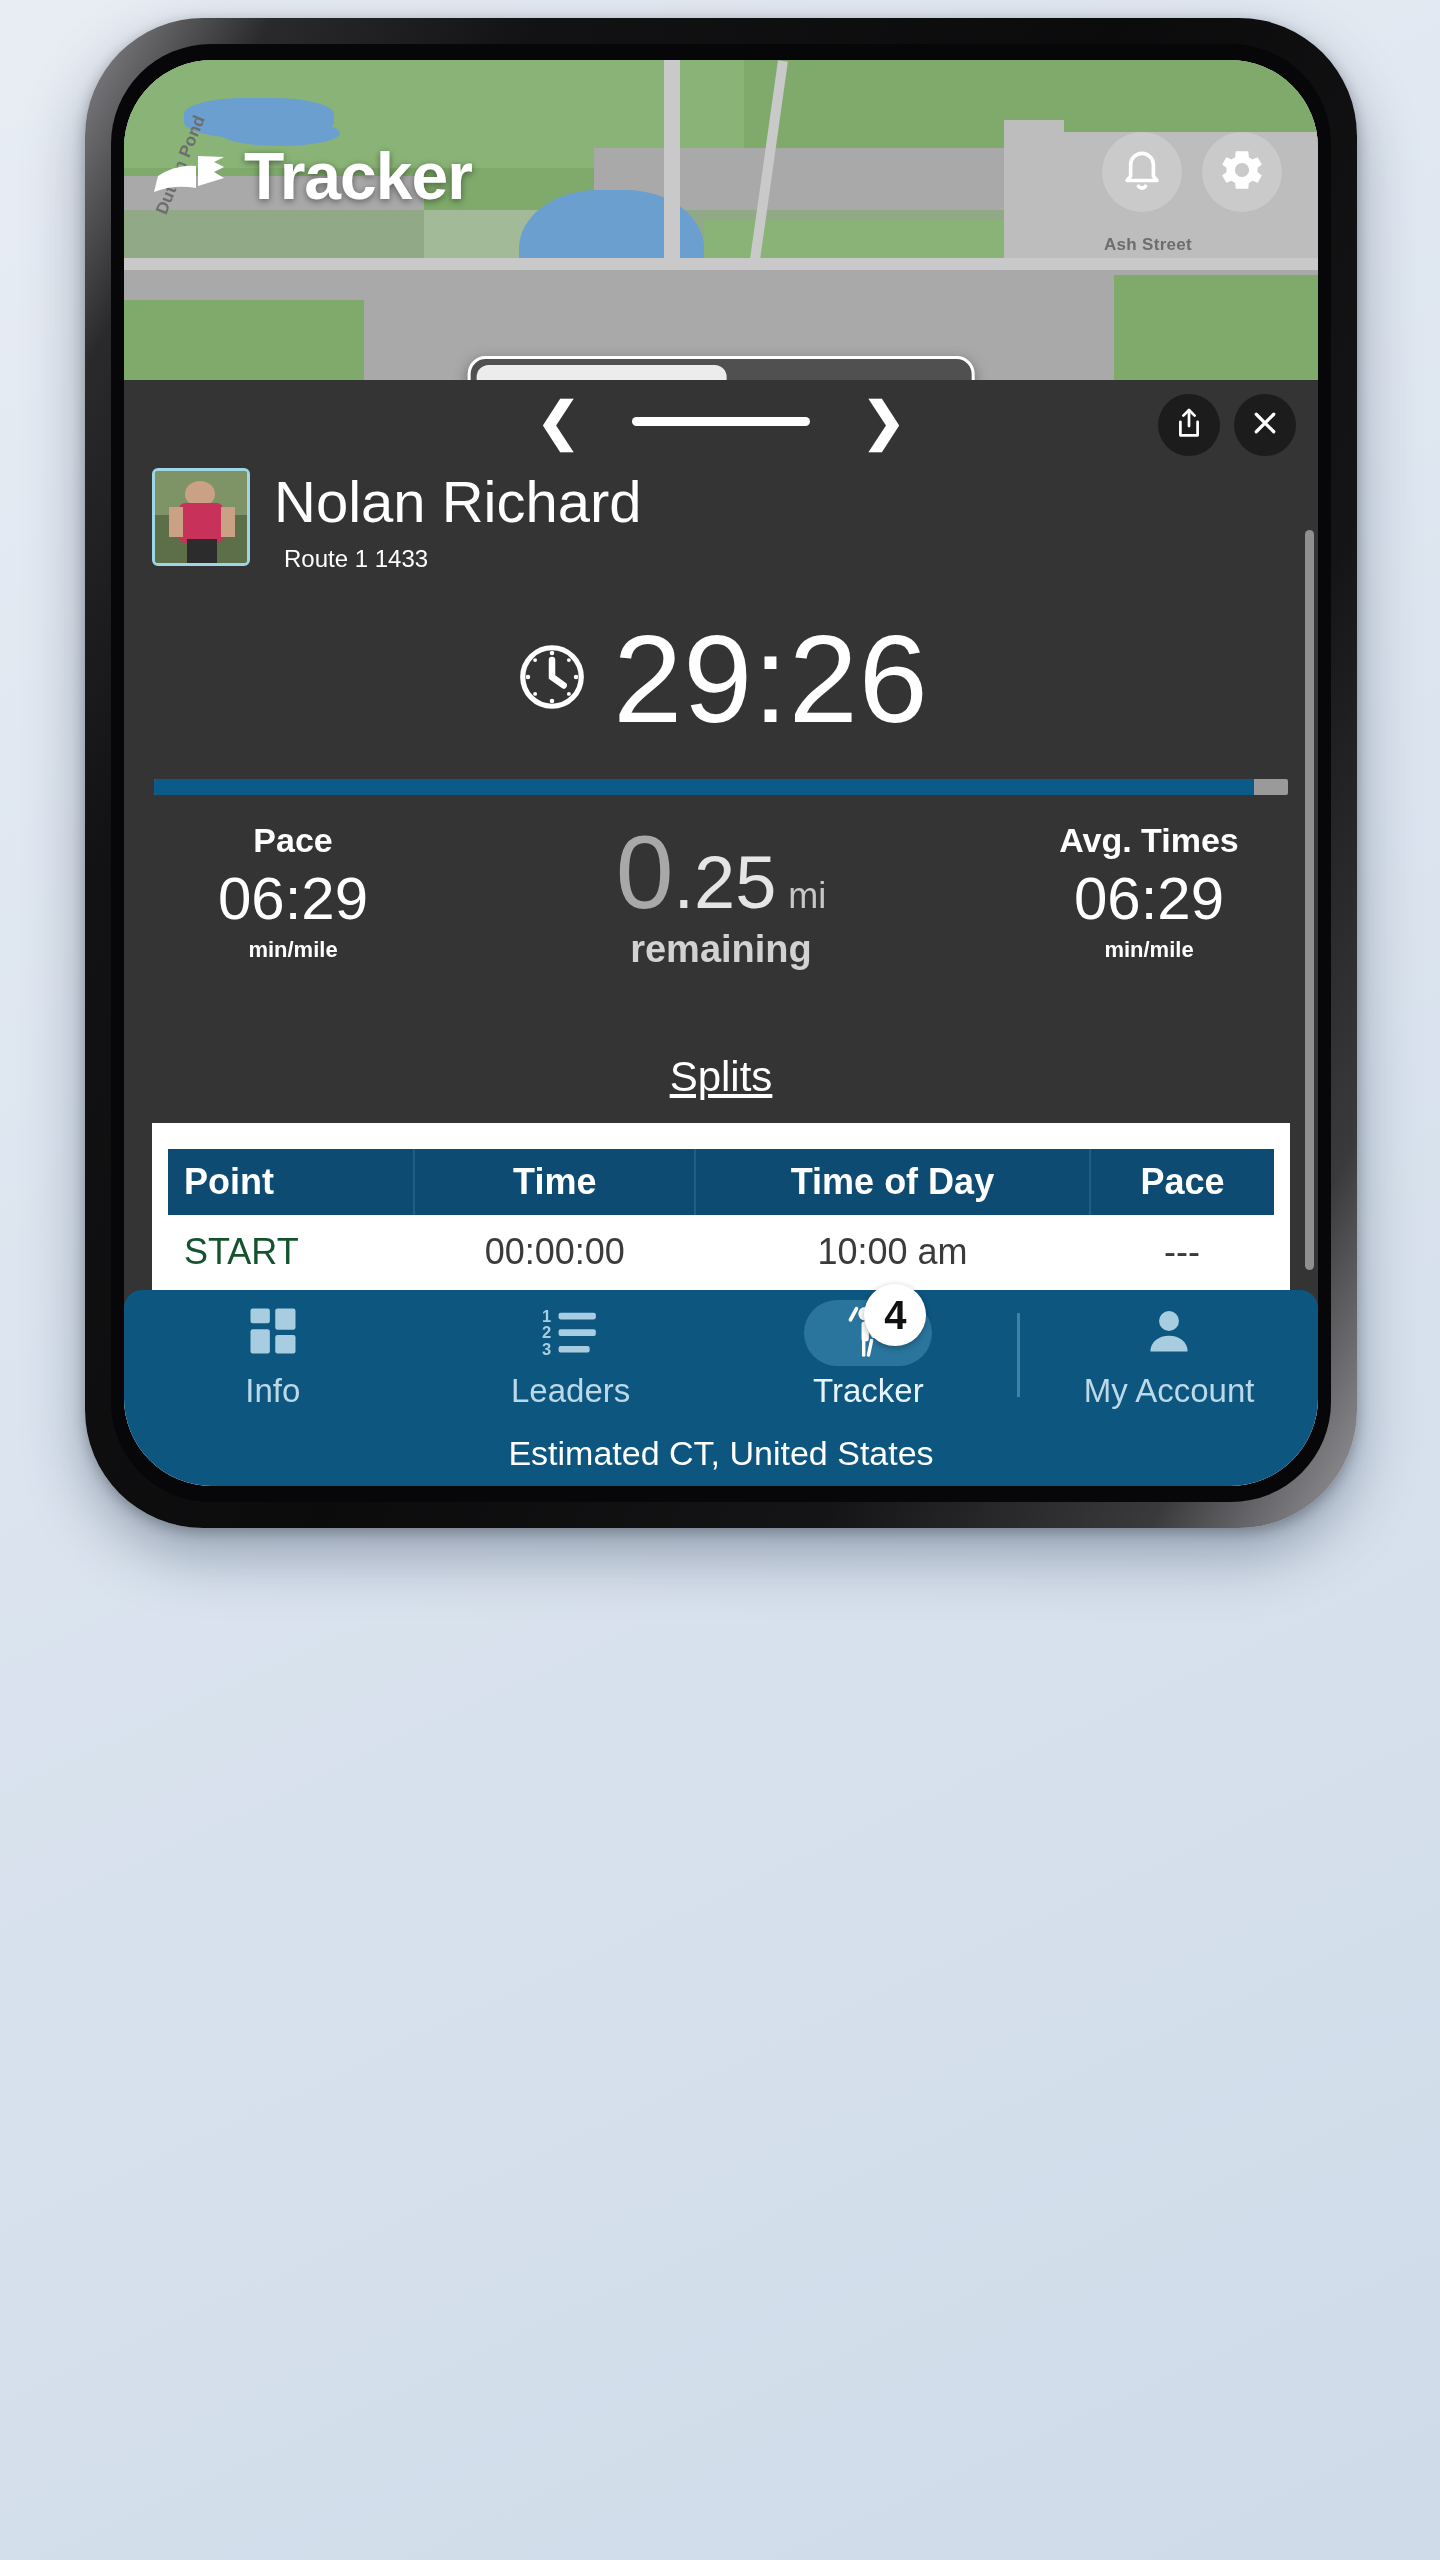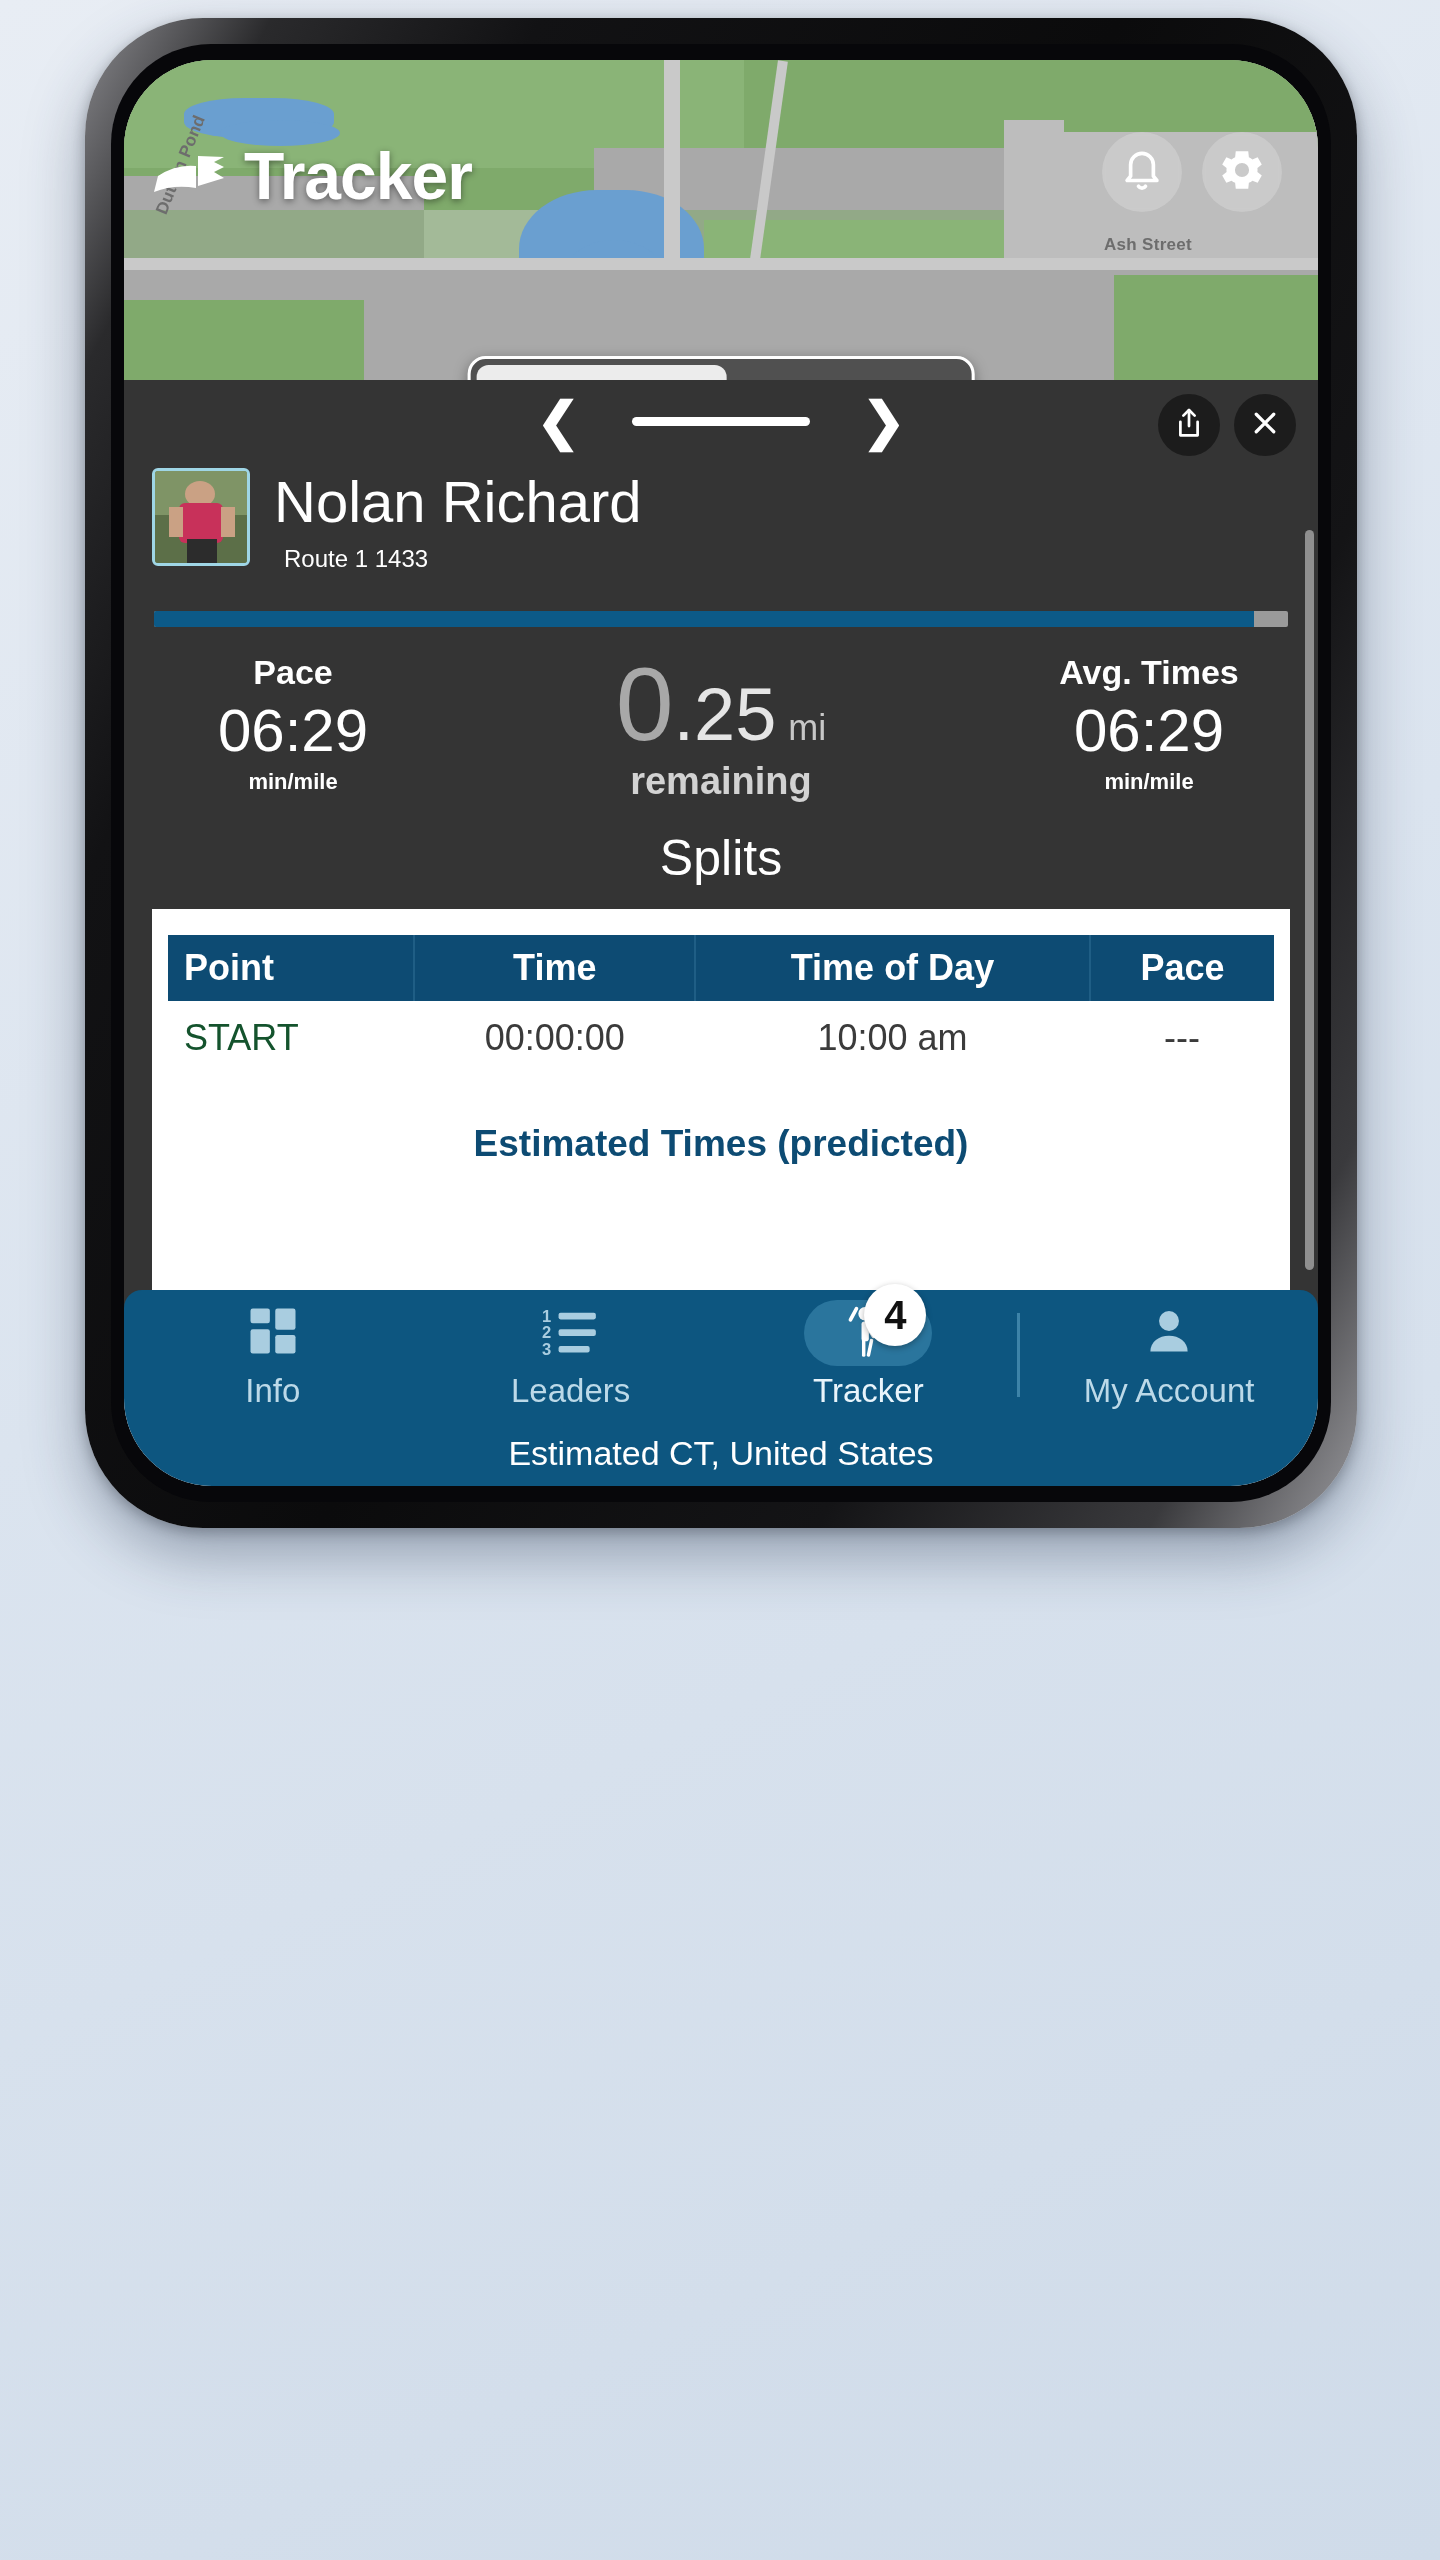"29:26" div { html: none -> <div> <span> <svg> <circle></circle> <path></path> <circle></circle> <circle></circle> <circle></circle> <circle></circle> <circle></circle> <circle></circle> <circle></circle> <circle></circle> </svg> </span> <span>29:26</span> </div> }
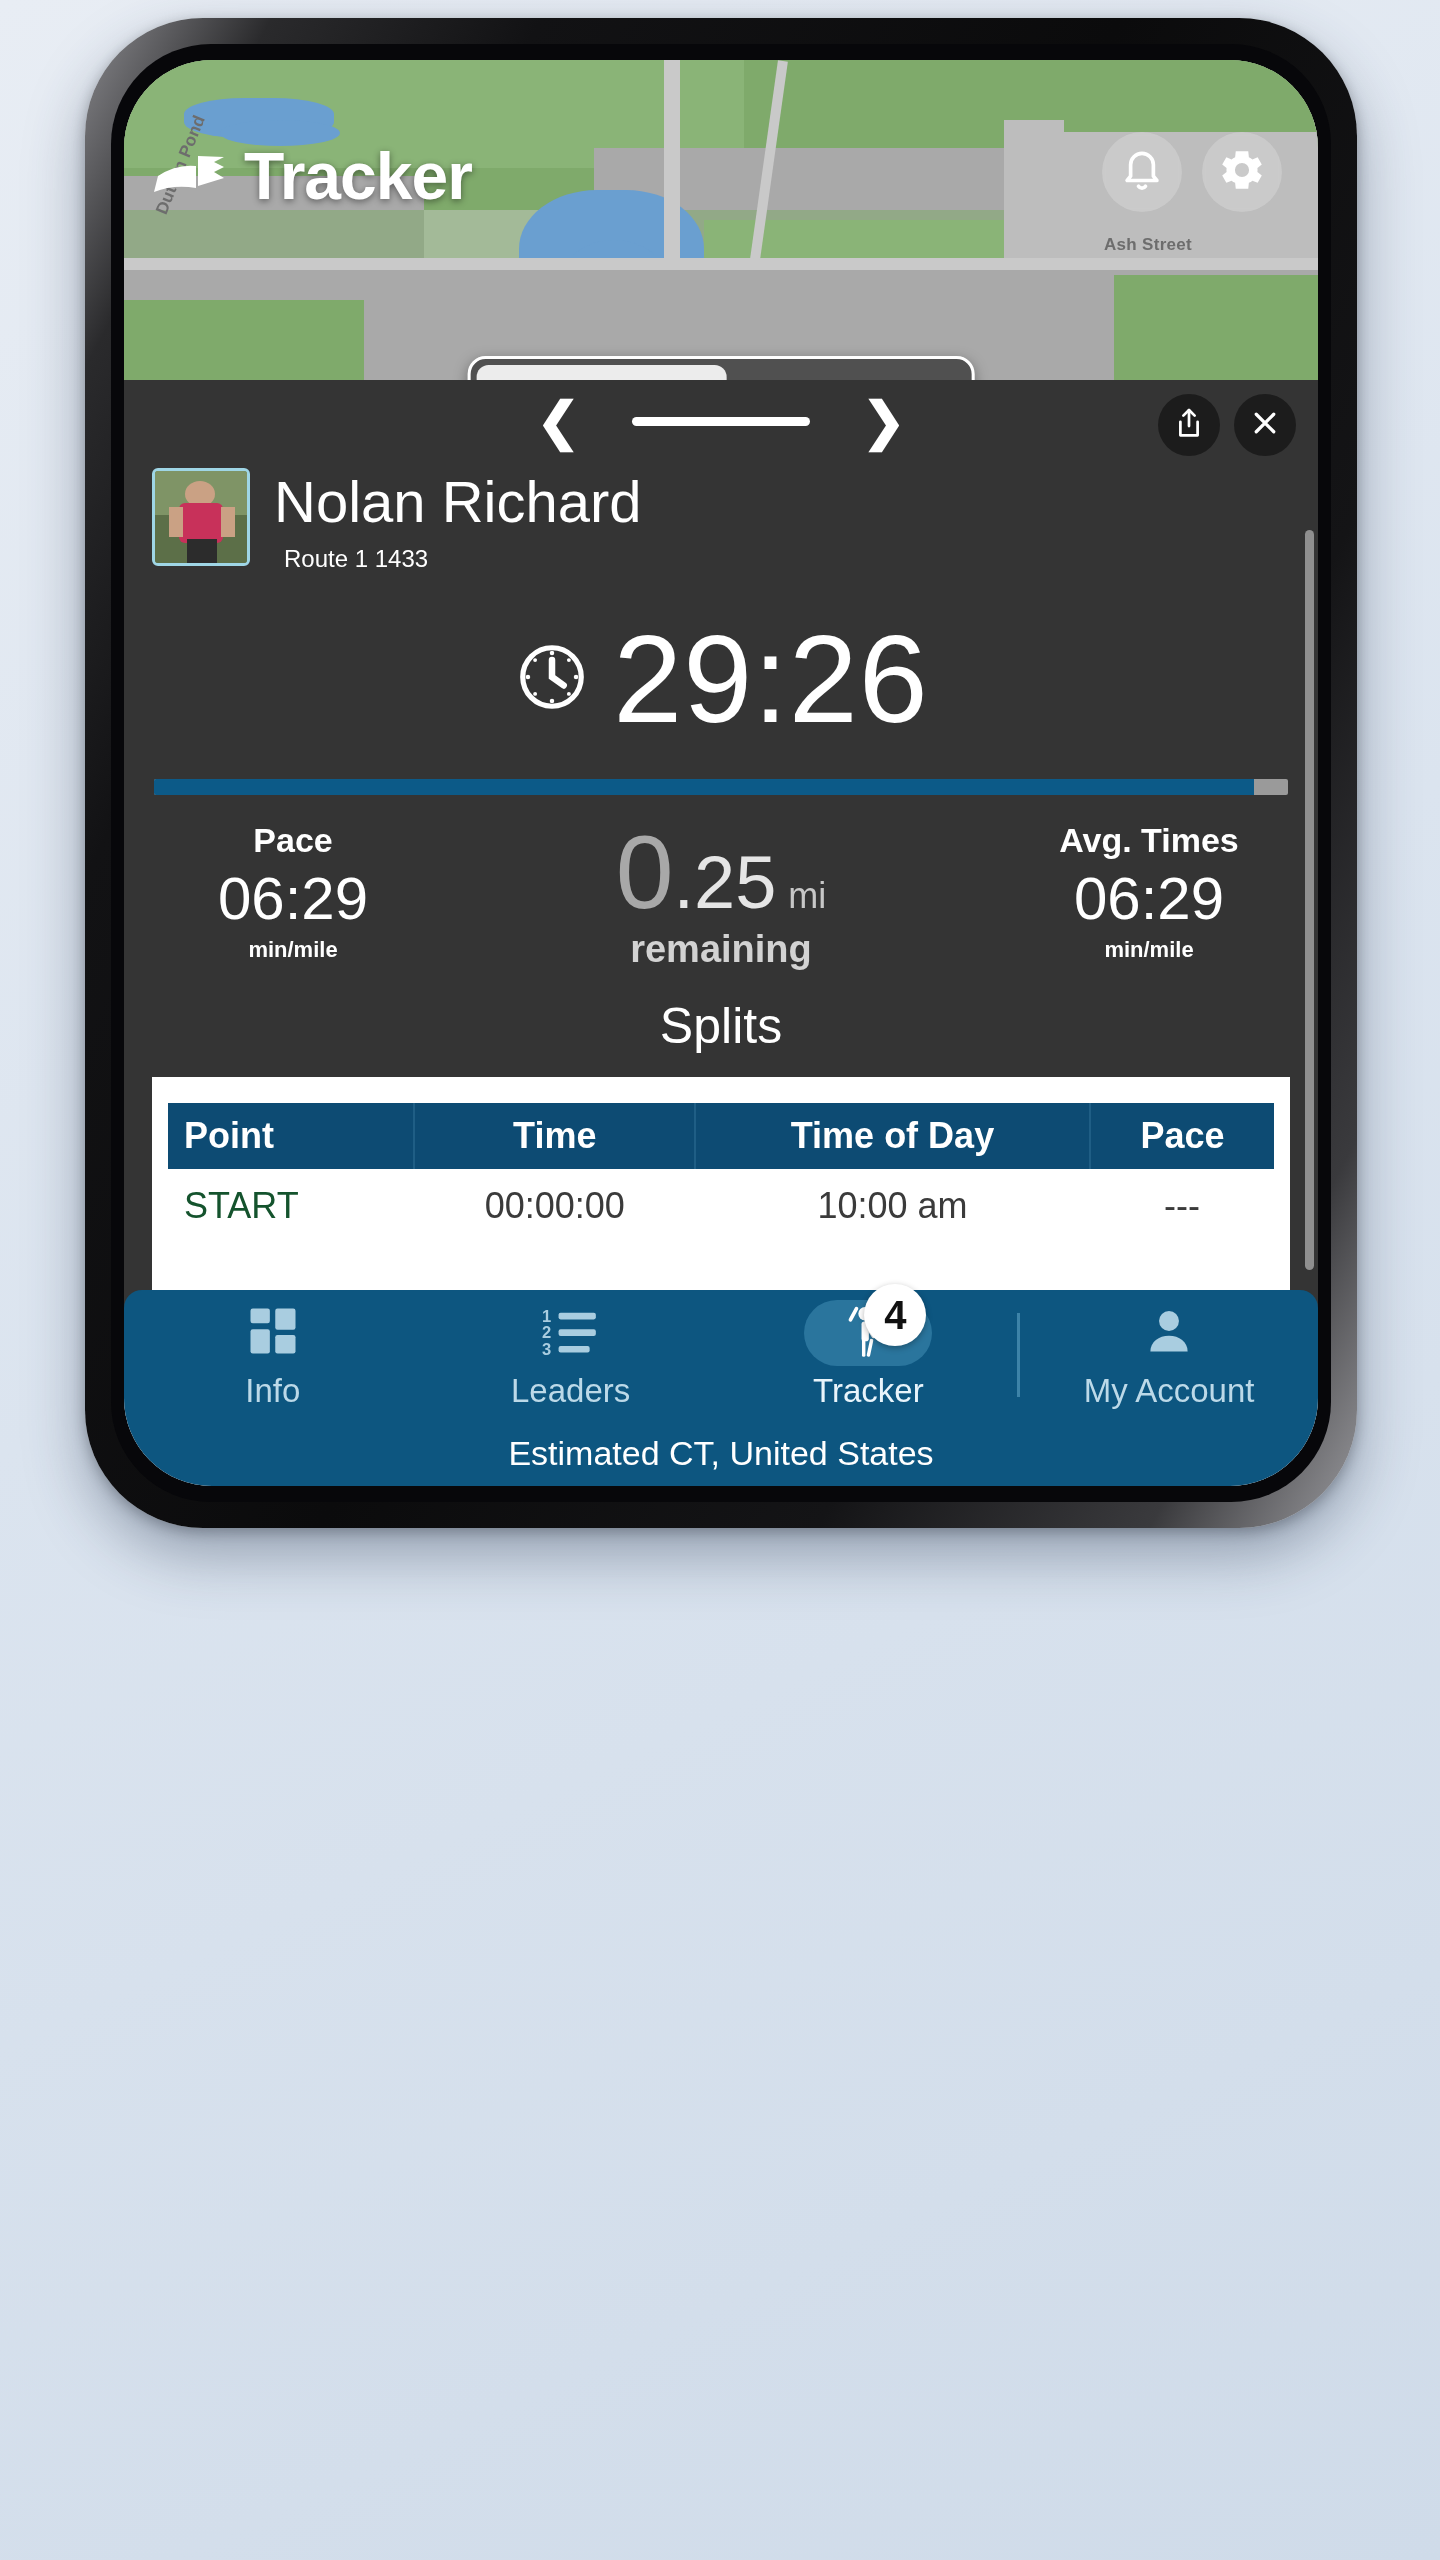"Splits" #splits-title { font-size: 50px -> 42px; margin-top: 26px -> 82px; text-decoration: none -> underline }
